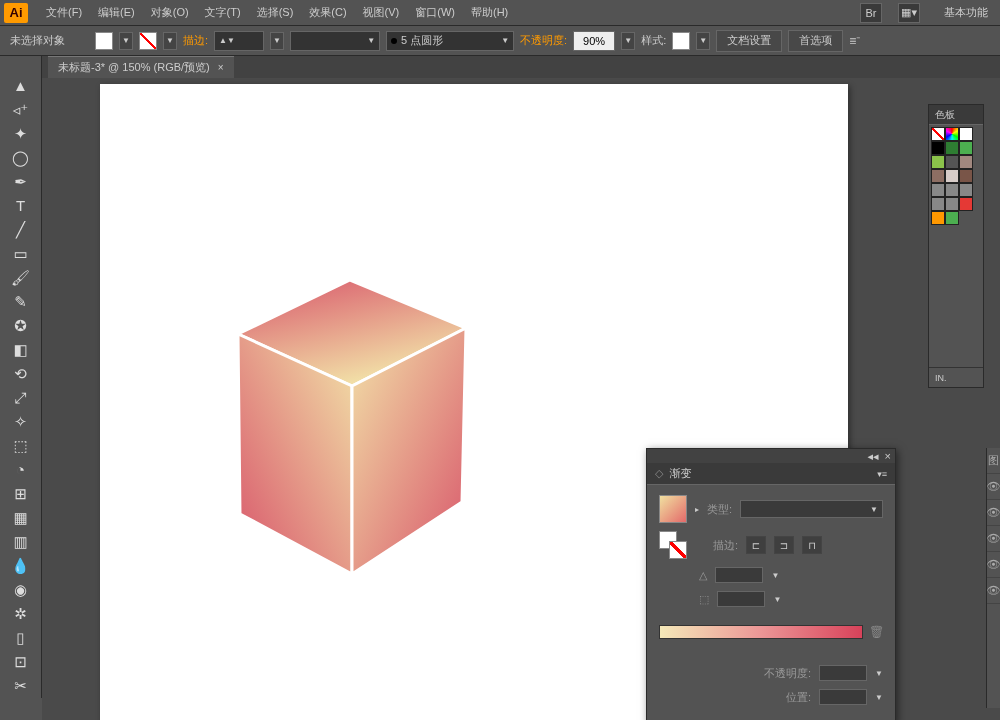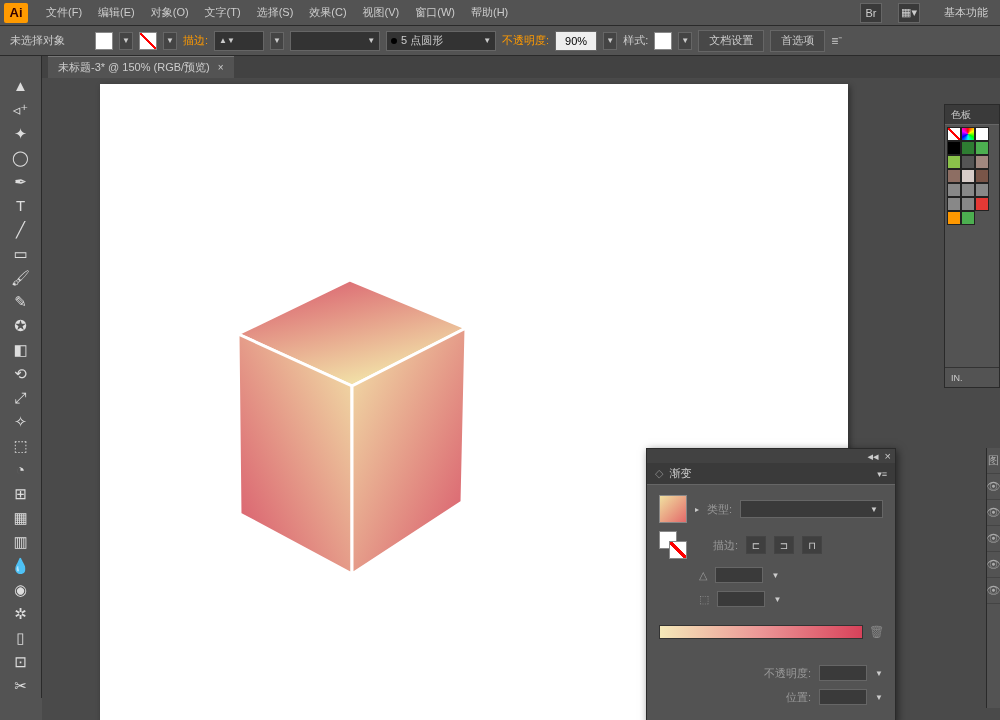"5 点圆形" div.select-box { width: 110px -> 128px }
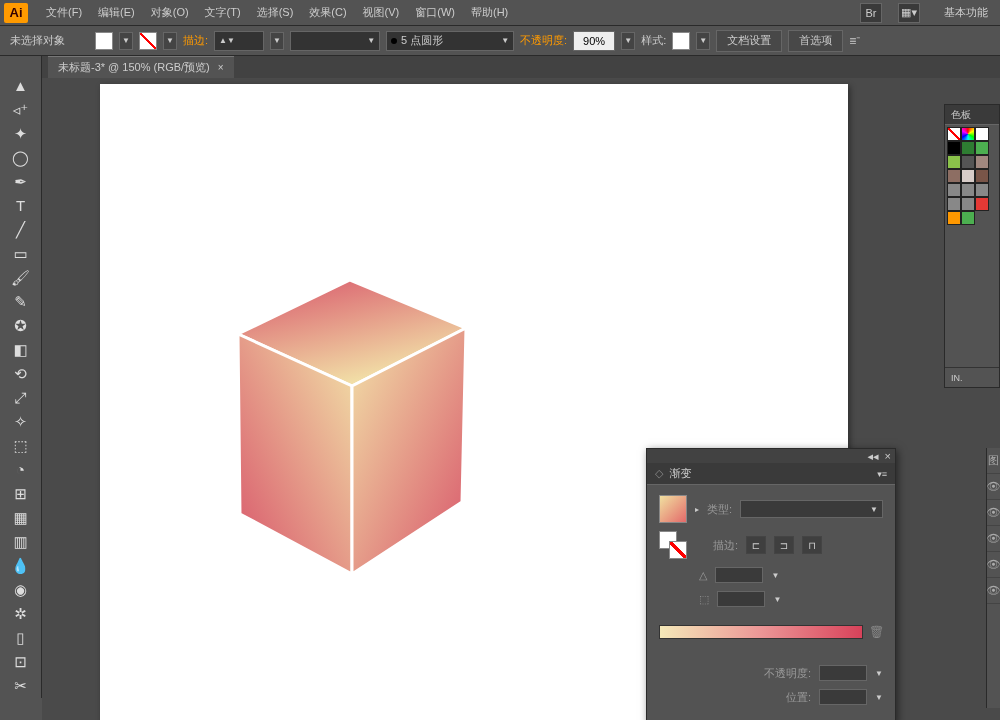"色板" .swatches-panel { right: 0 -> 16px }
